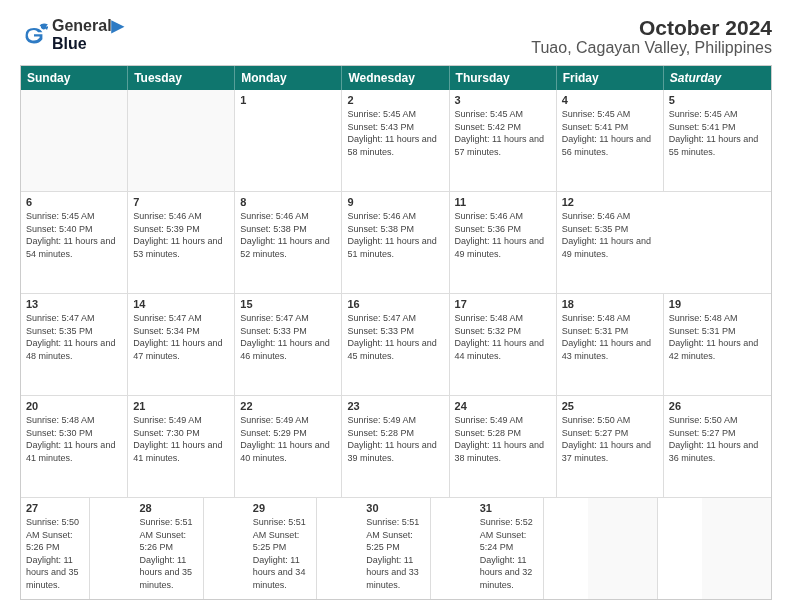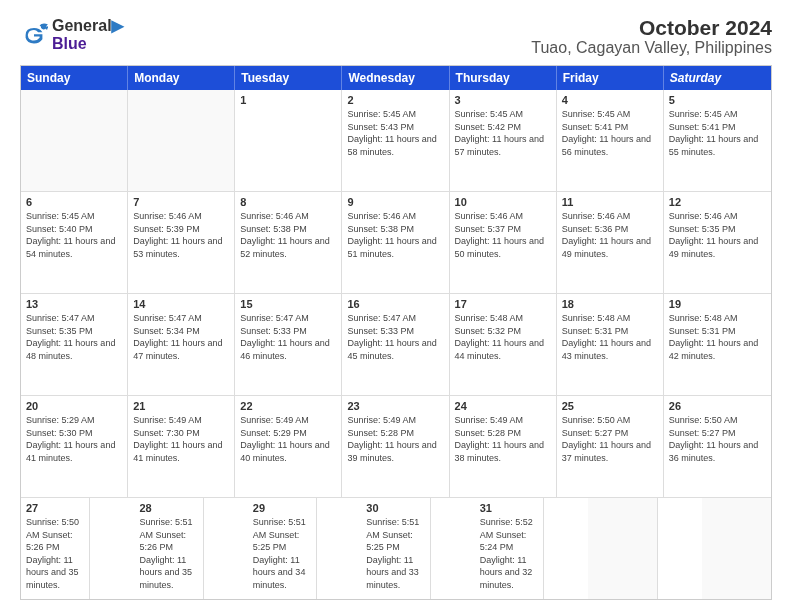"Blue" div { color: #4c1d95 -> #0f172a }
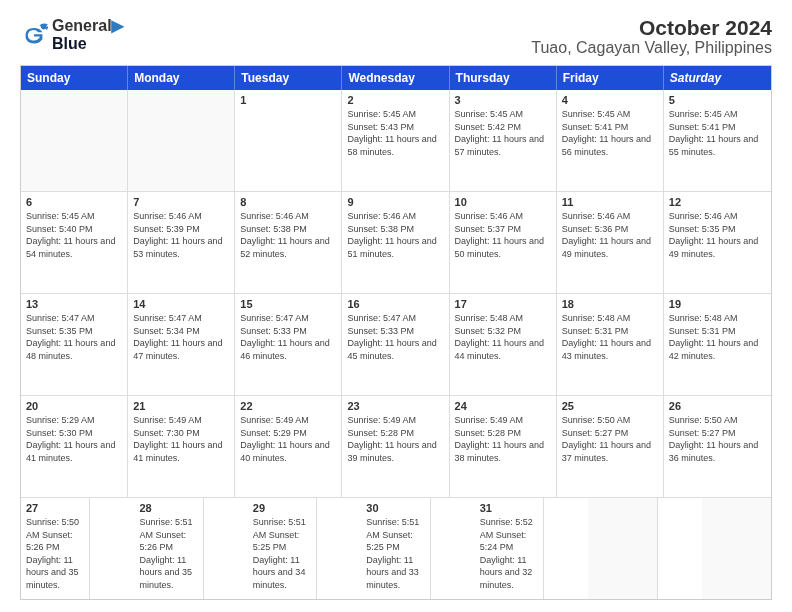"Sunday" .cal-header { background: #1d4ed8 -> #0f766e }
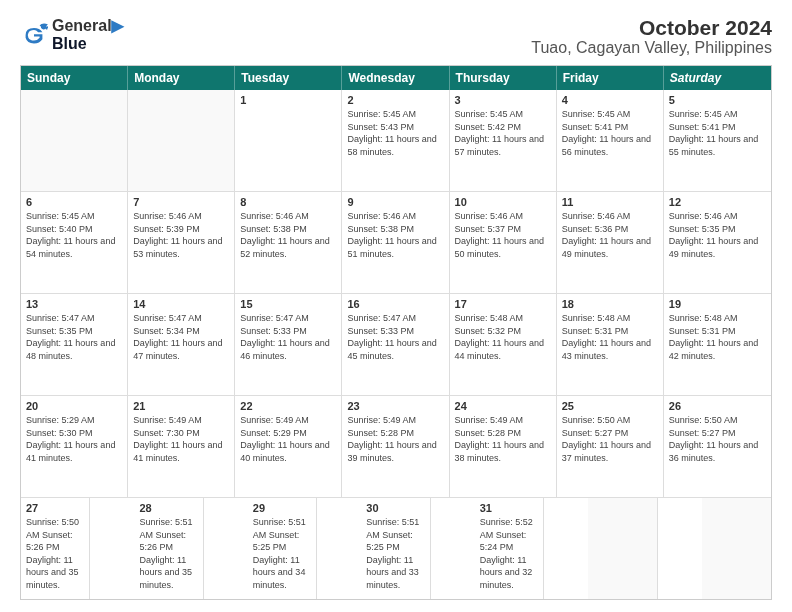"Monday" div.cal-header-cell { order: before "Tuesday" -> after "Tuesday" }
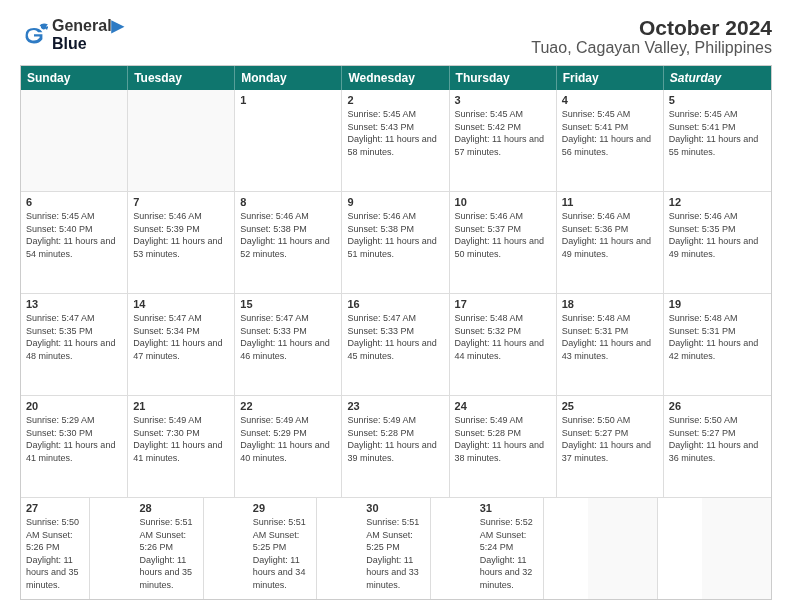"10" div.cal-cell { html: <div> <span>10</span> <div>Sunrise: 5:46 AM Sunset: 5:37 PM Daylight: 11 hours and 50 minutes.</div> </div> -> none }
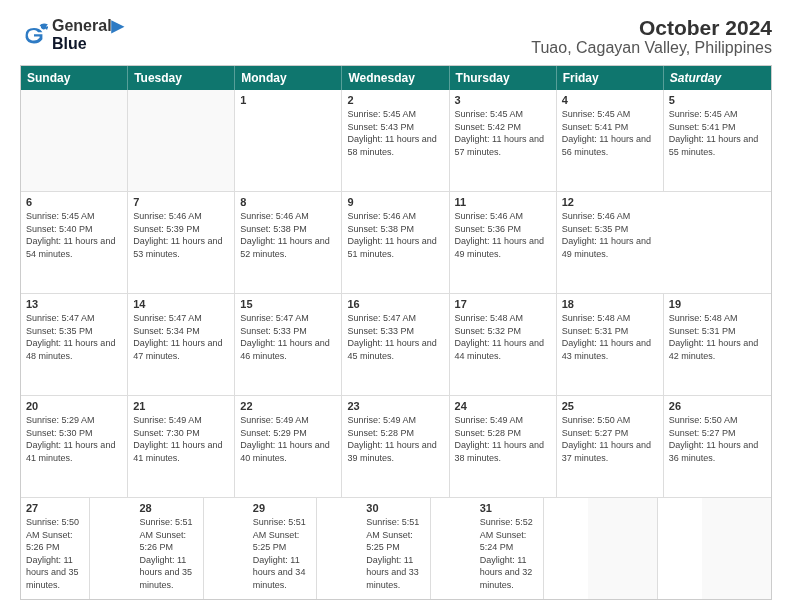"Sunrise: 5:29 AM Sunset: 5:30" div.cell-info { text: 5:29 -> 5:48 }
